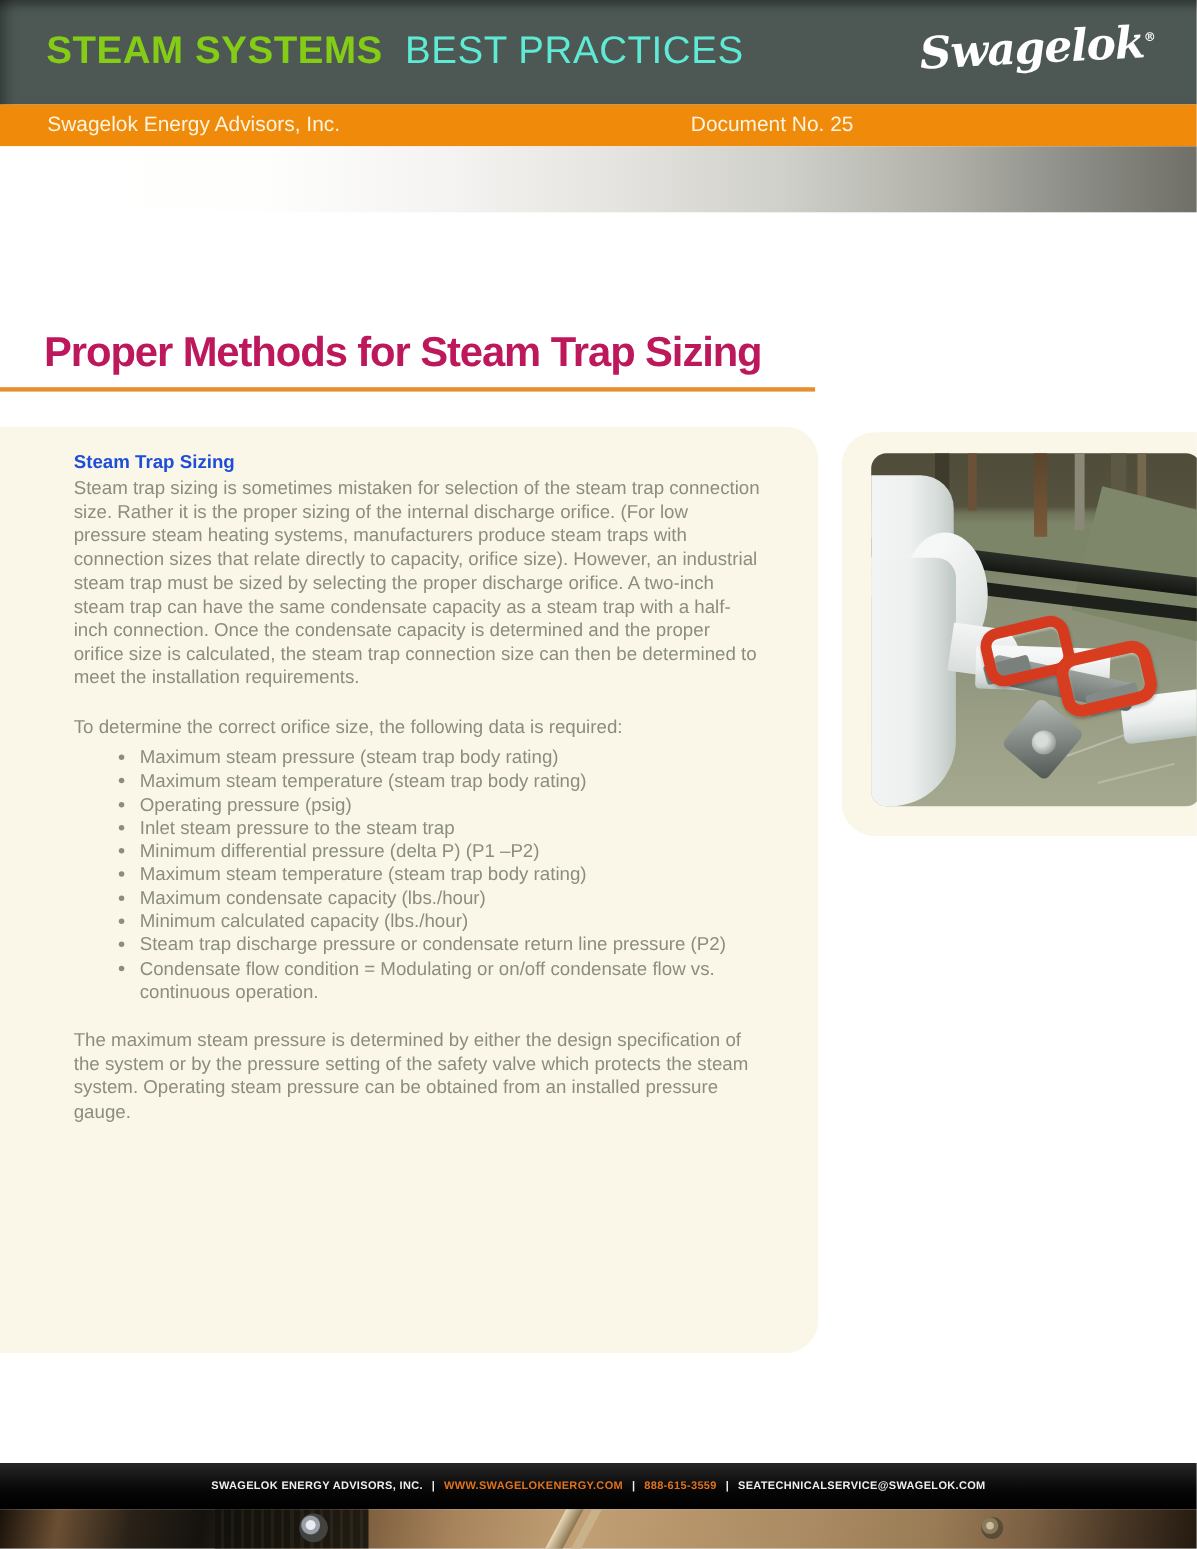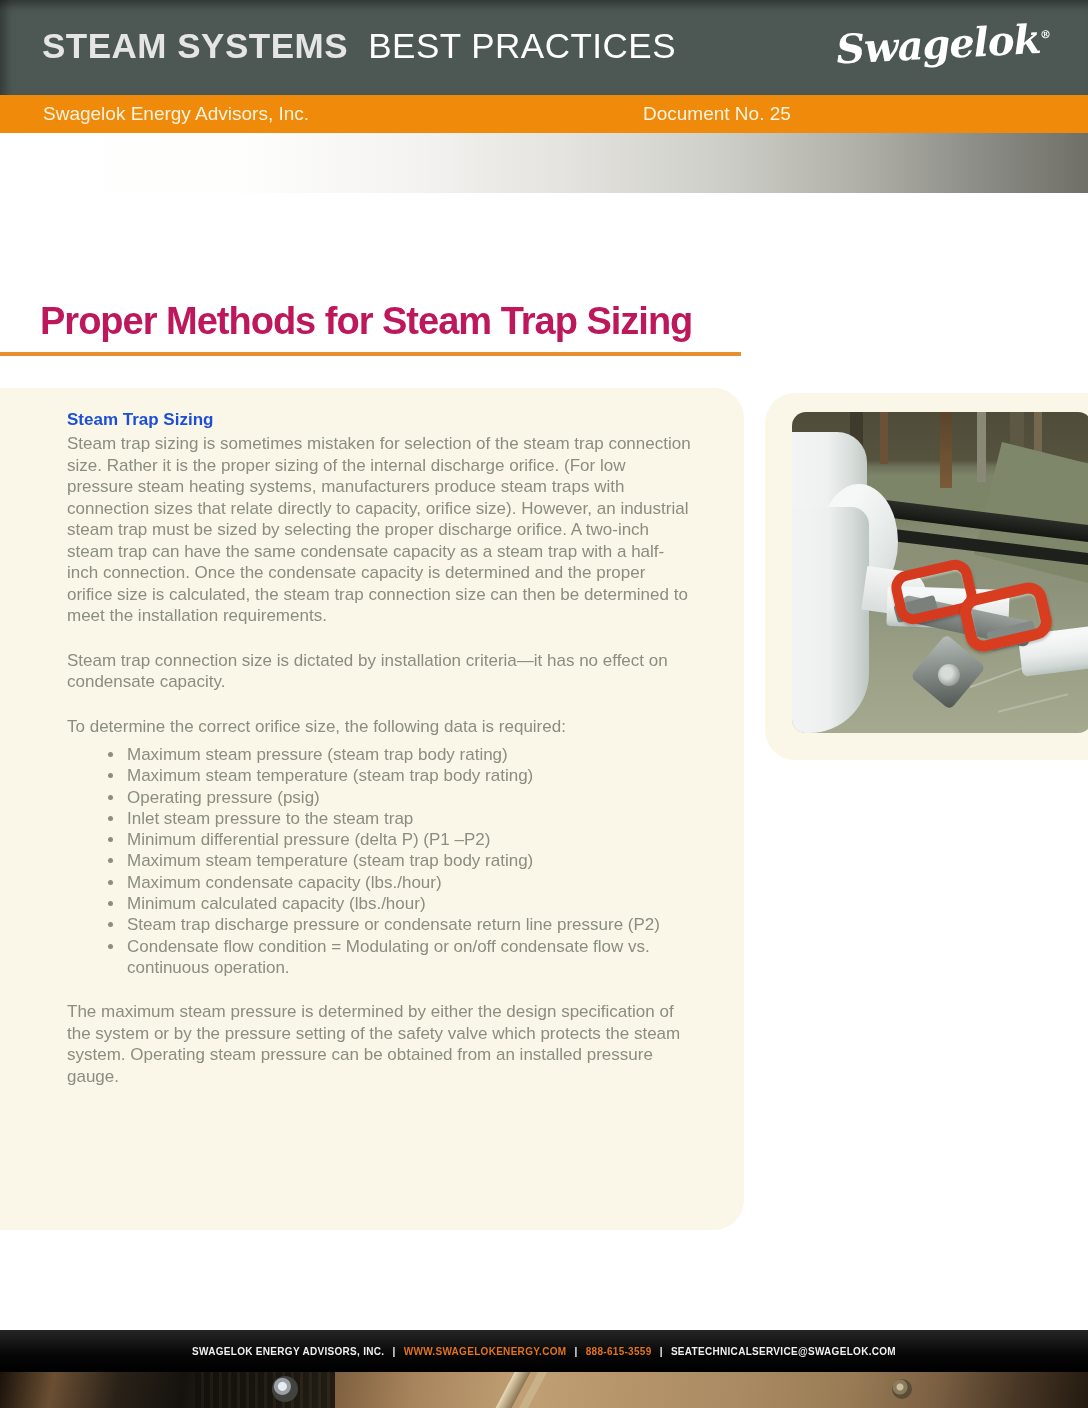"STEAM SYSTEMS" .ht-primary { color: #e5e5e5 -> #84cc16 }
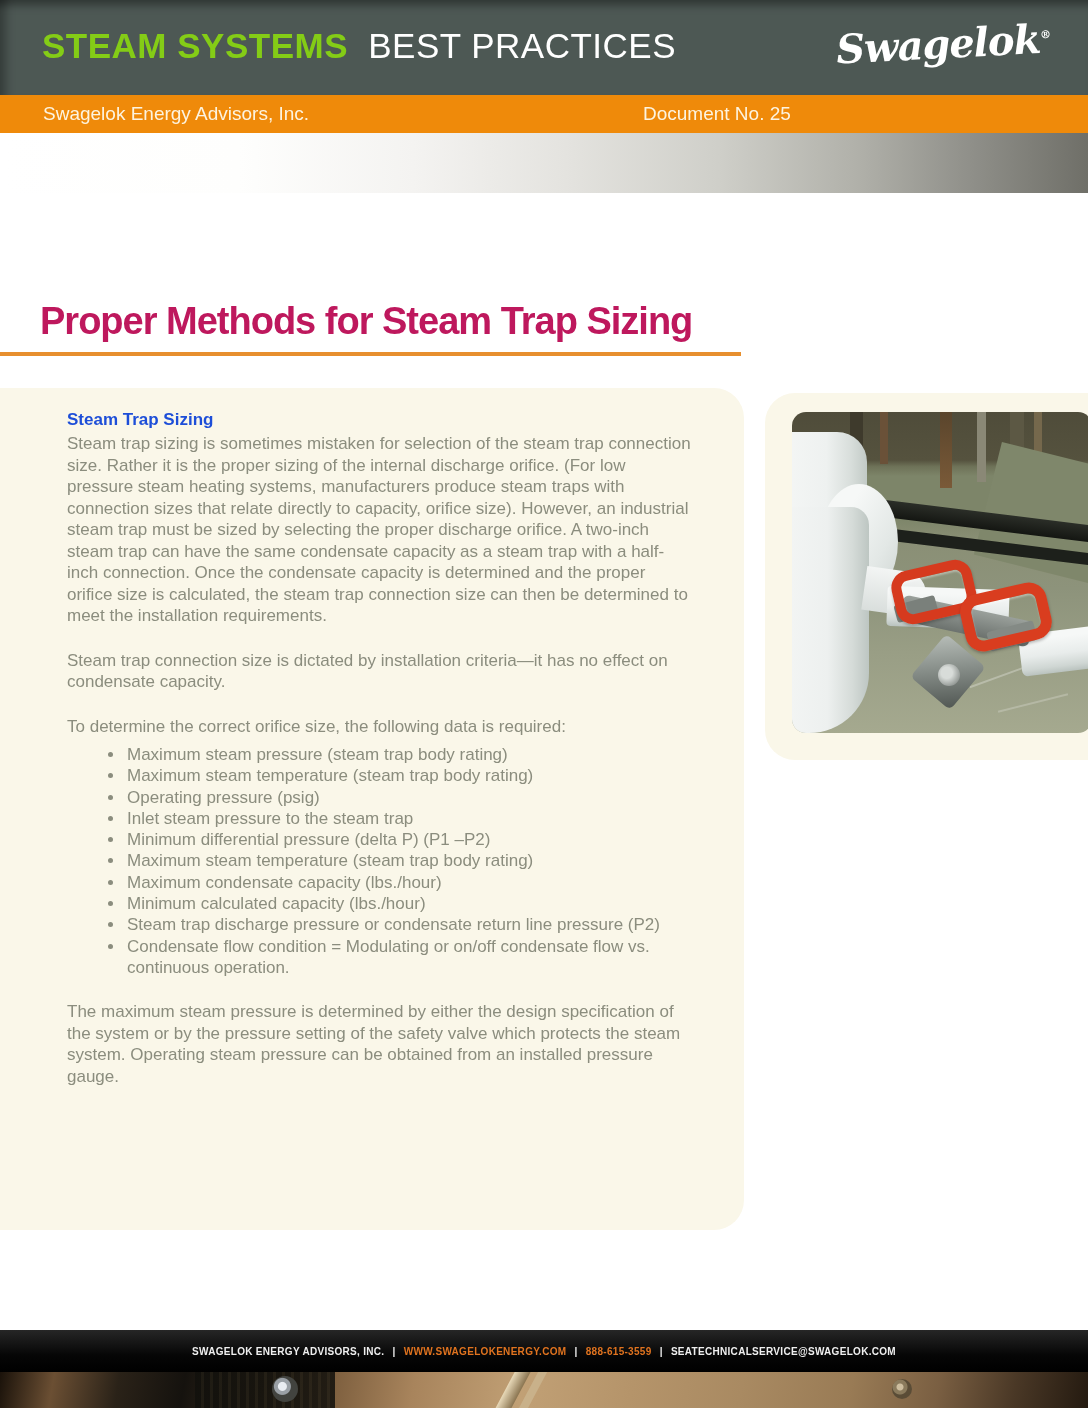"BEST PRACTICES" .ht-secondary { color: #ffffff -> #5eead4 }
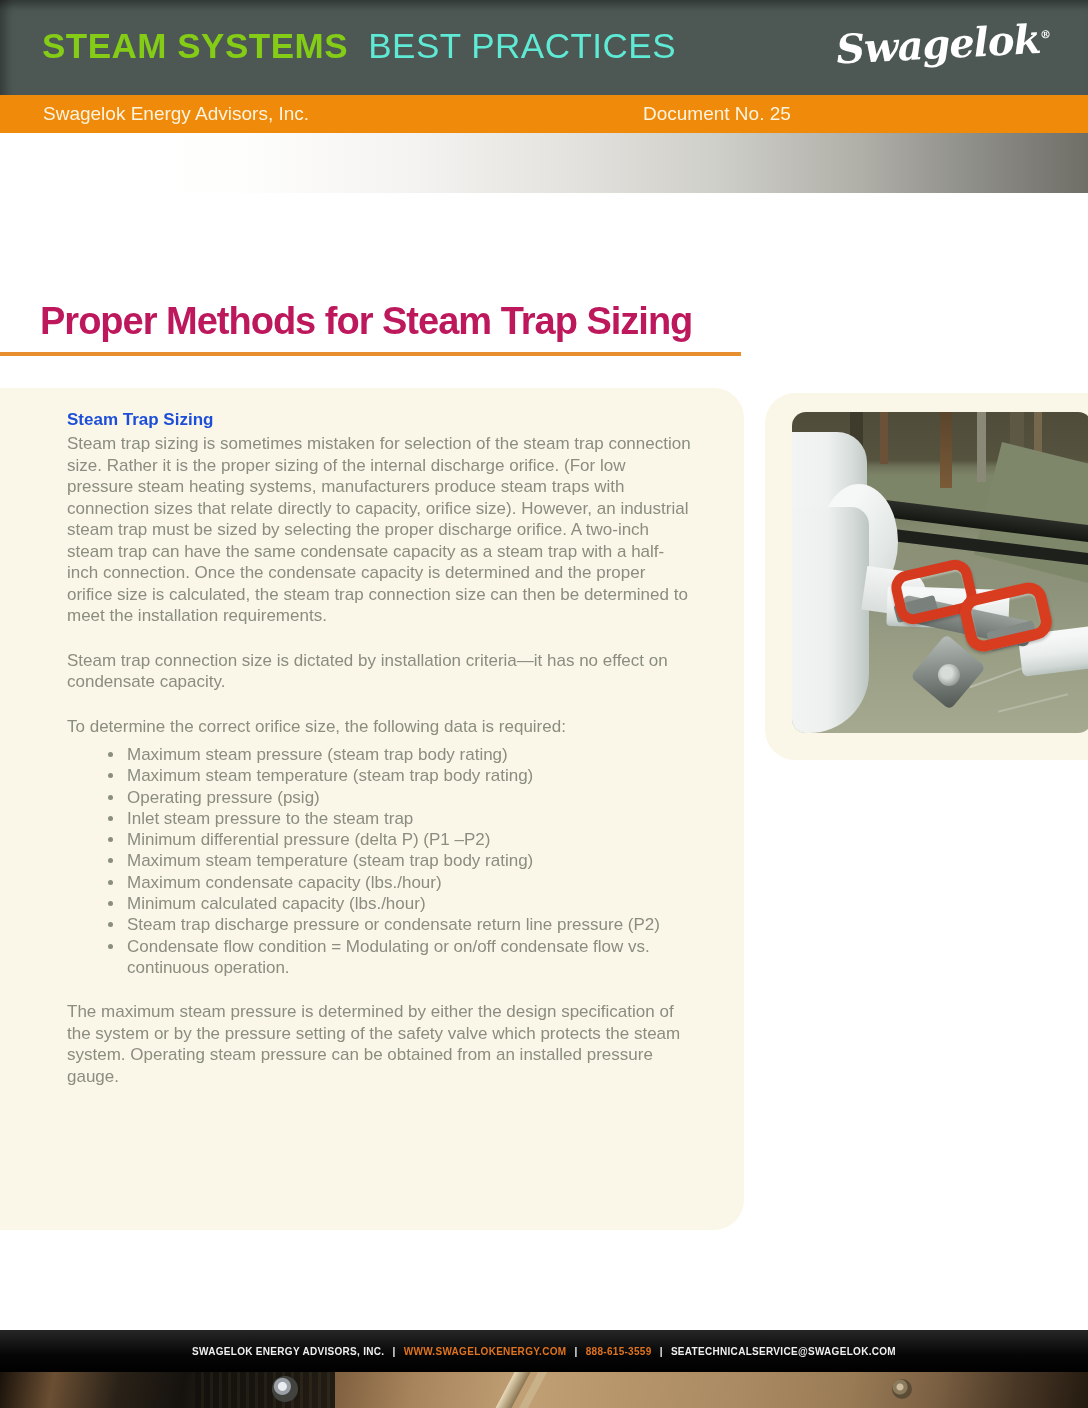"Document No. 25" .ob-docno { left: 643px -> 628px }
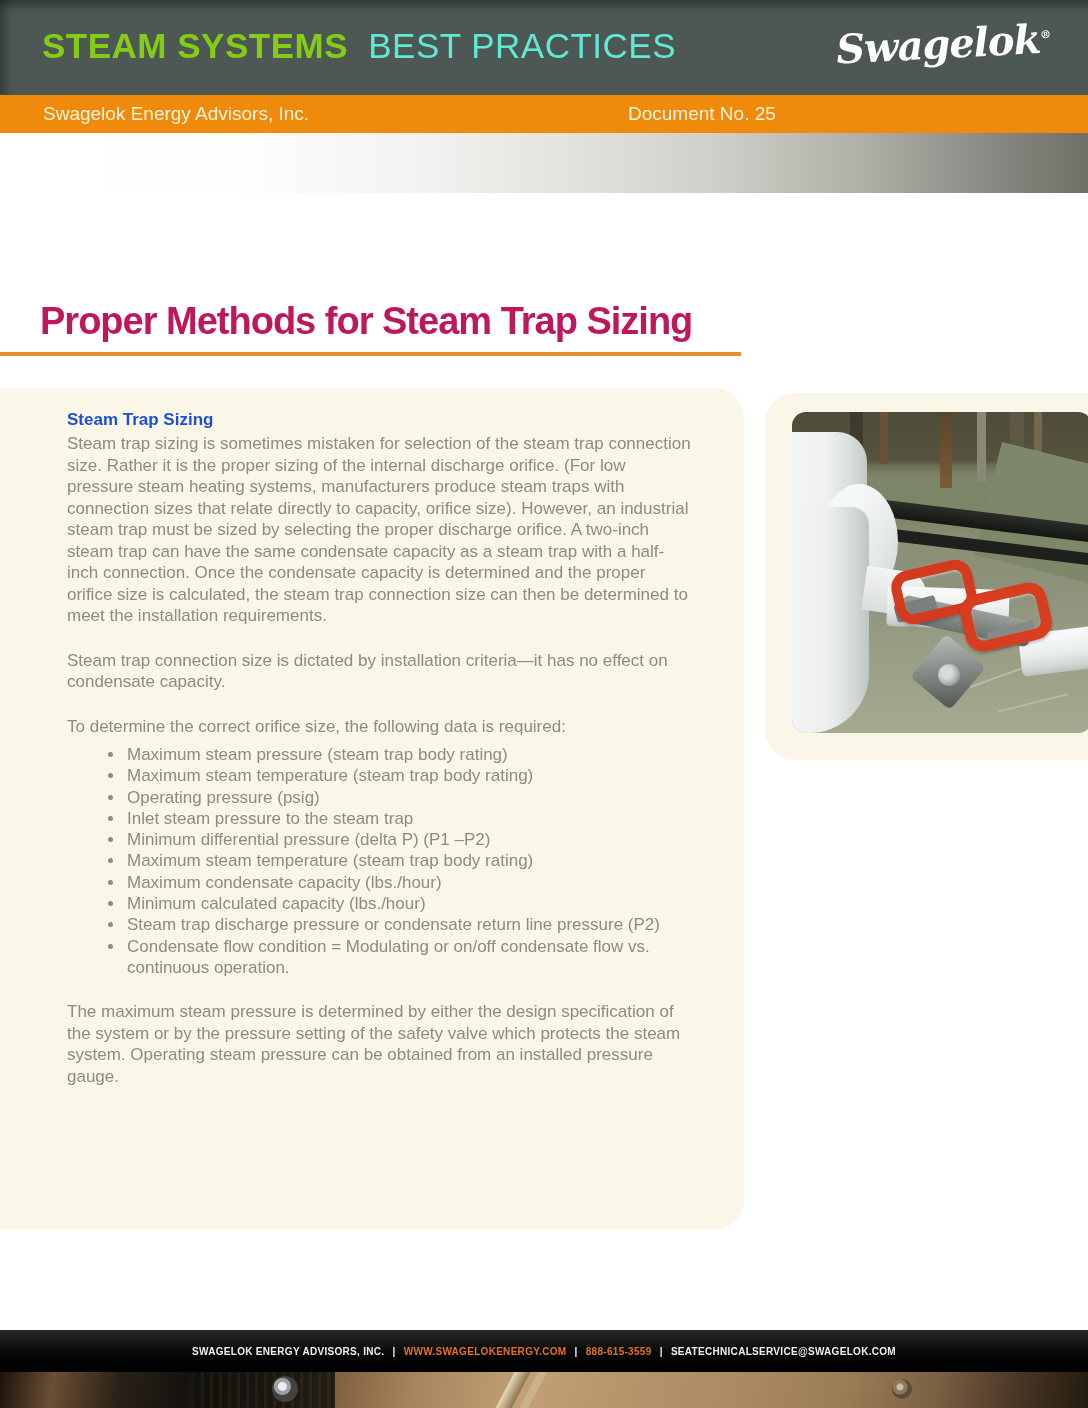"Steam trap connection size is" p { html: <p>Steam trap connection size is dictated by installation criteria—it has no effect on condensate capacity.</p> -> none }
